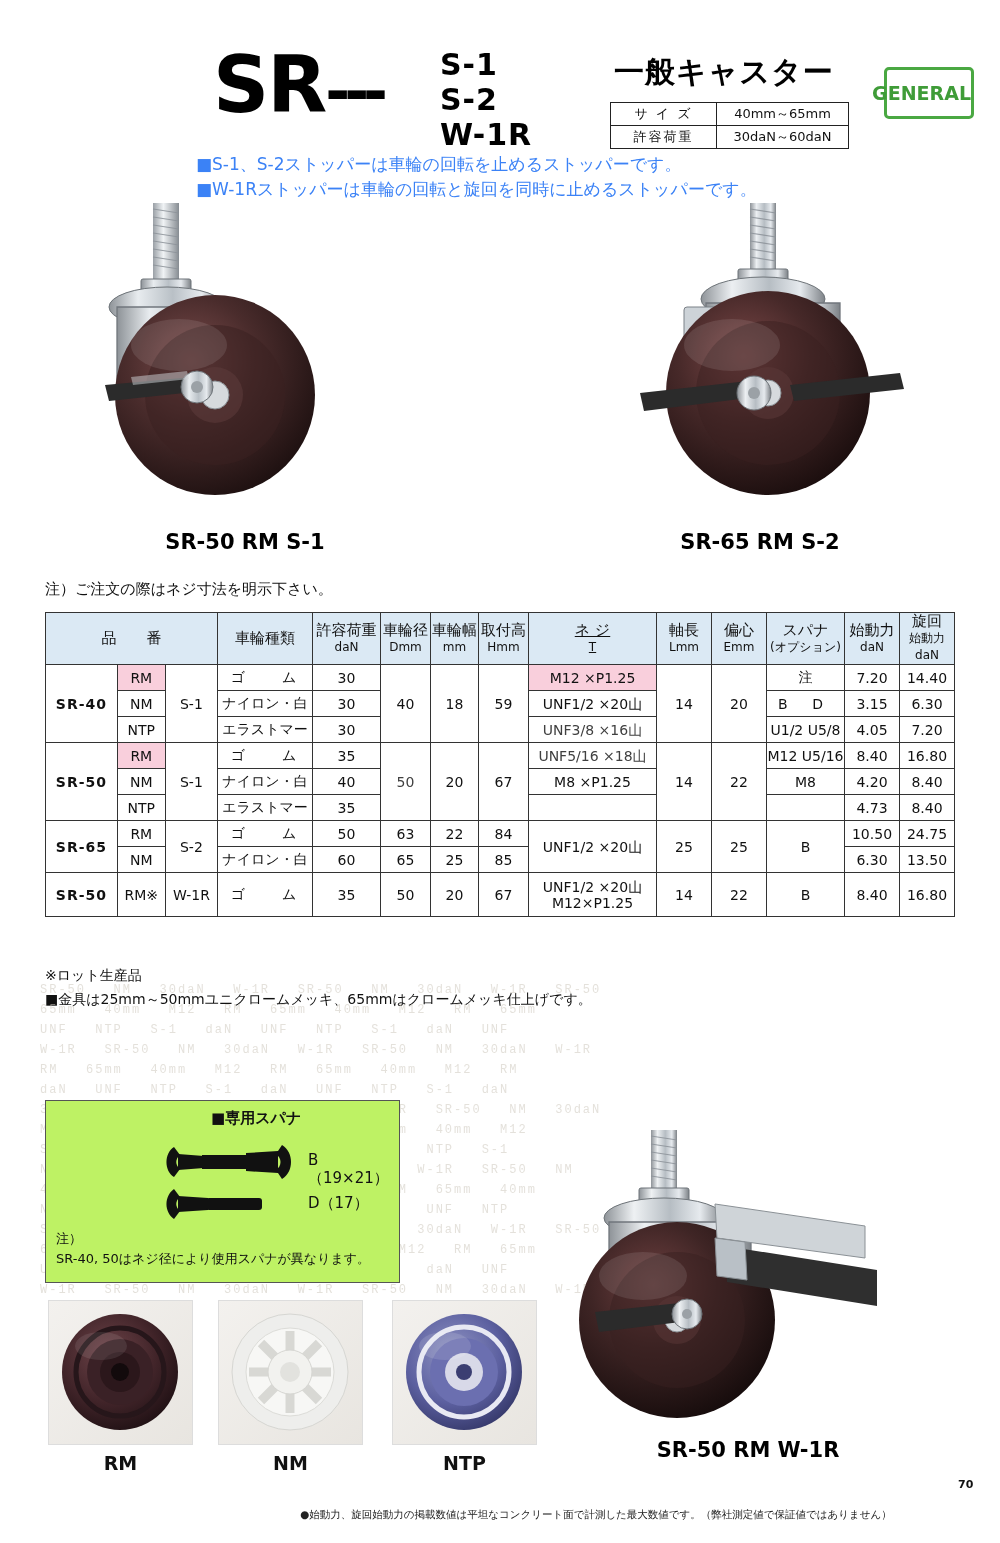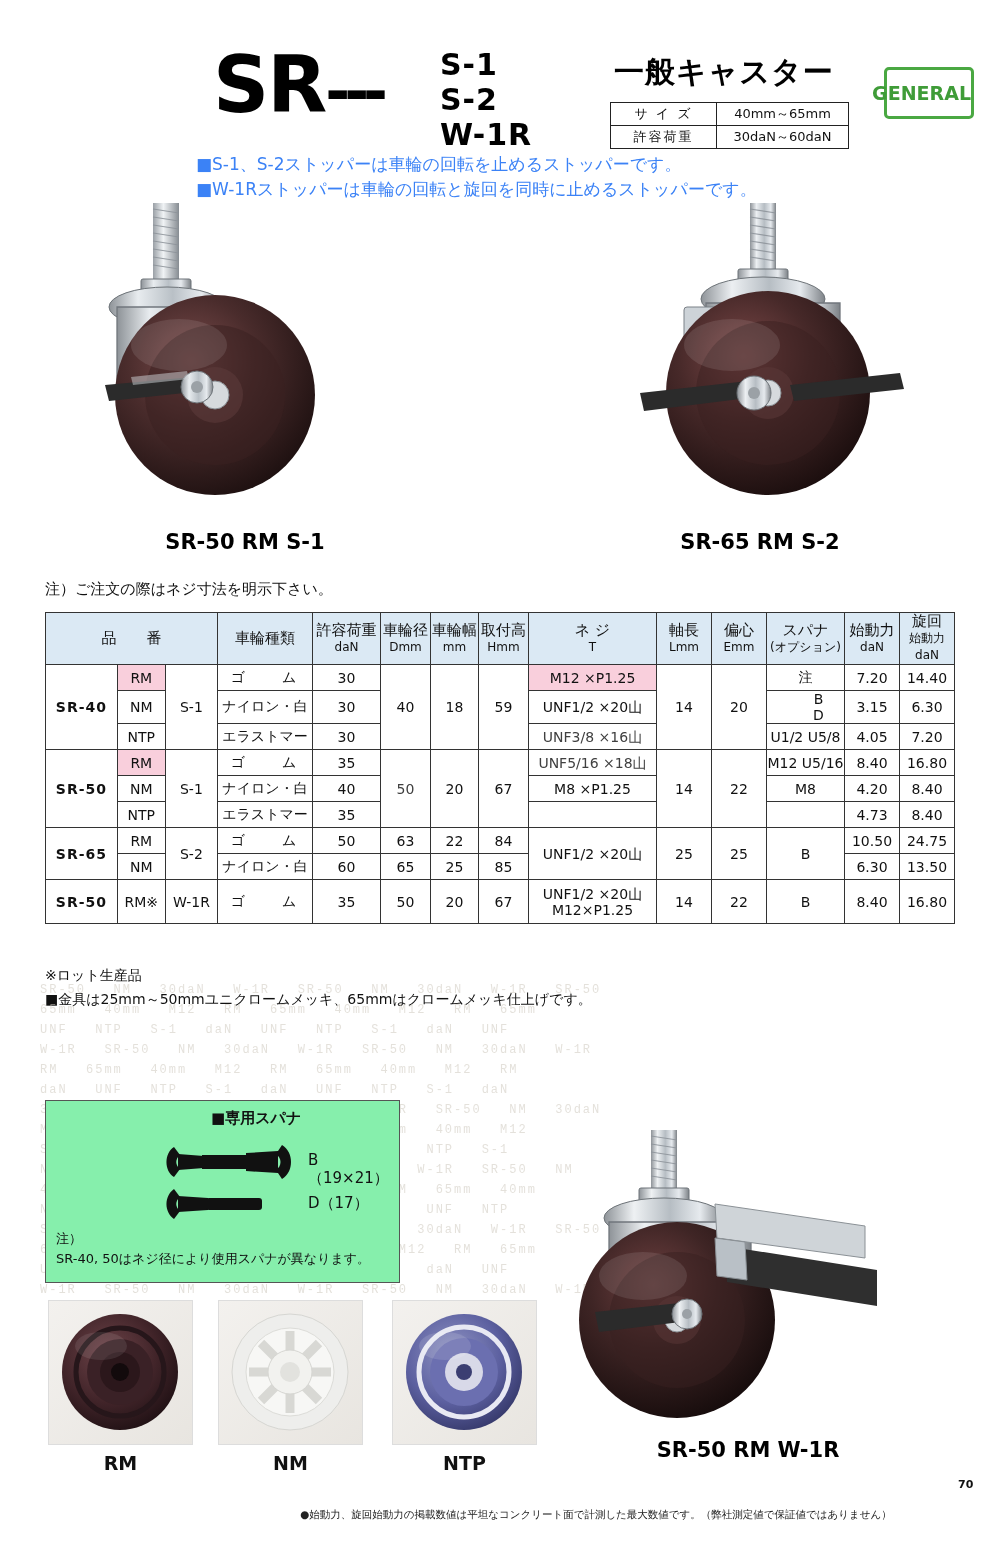"ネ ジ" th { text-decoration: none -> underline }
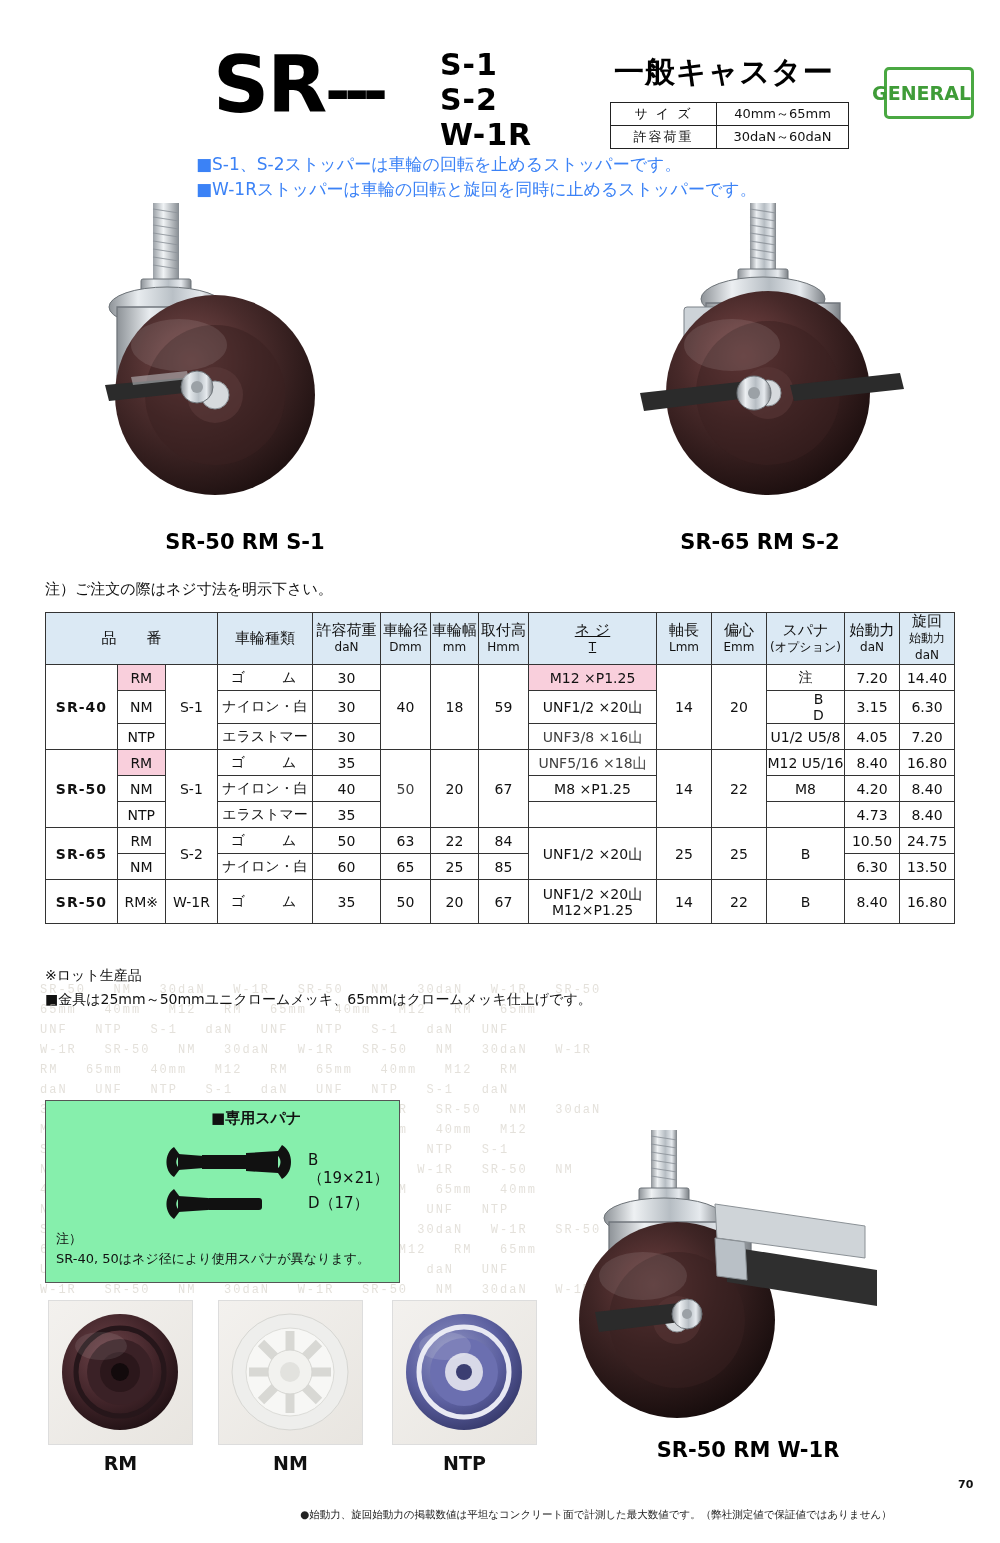"B D" td.mid { padding-left: 36px -> none }
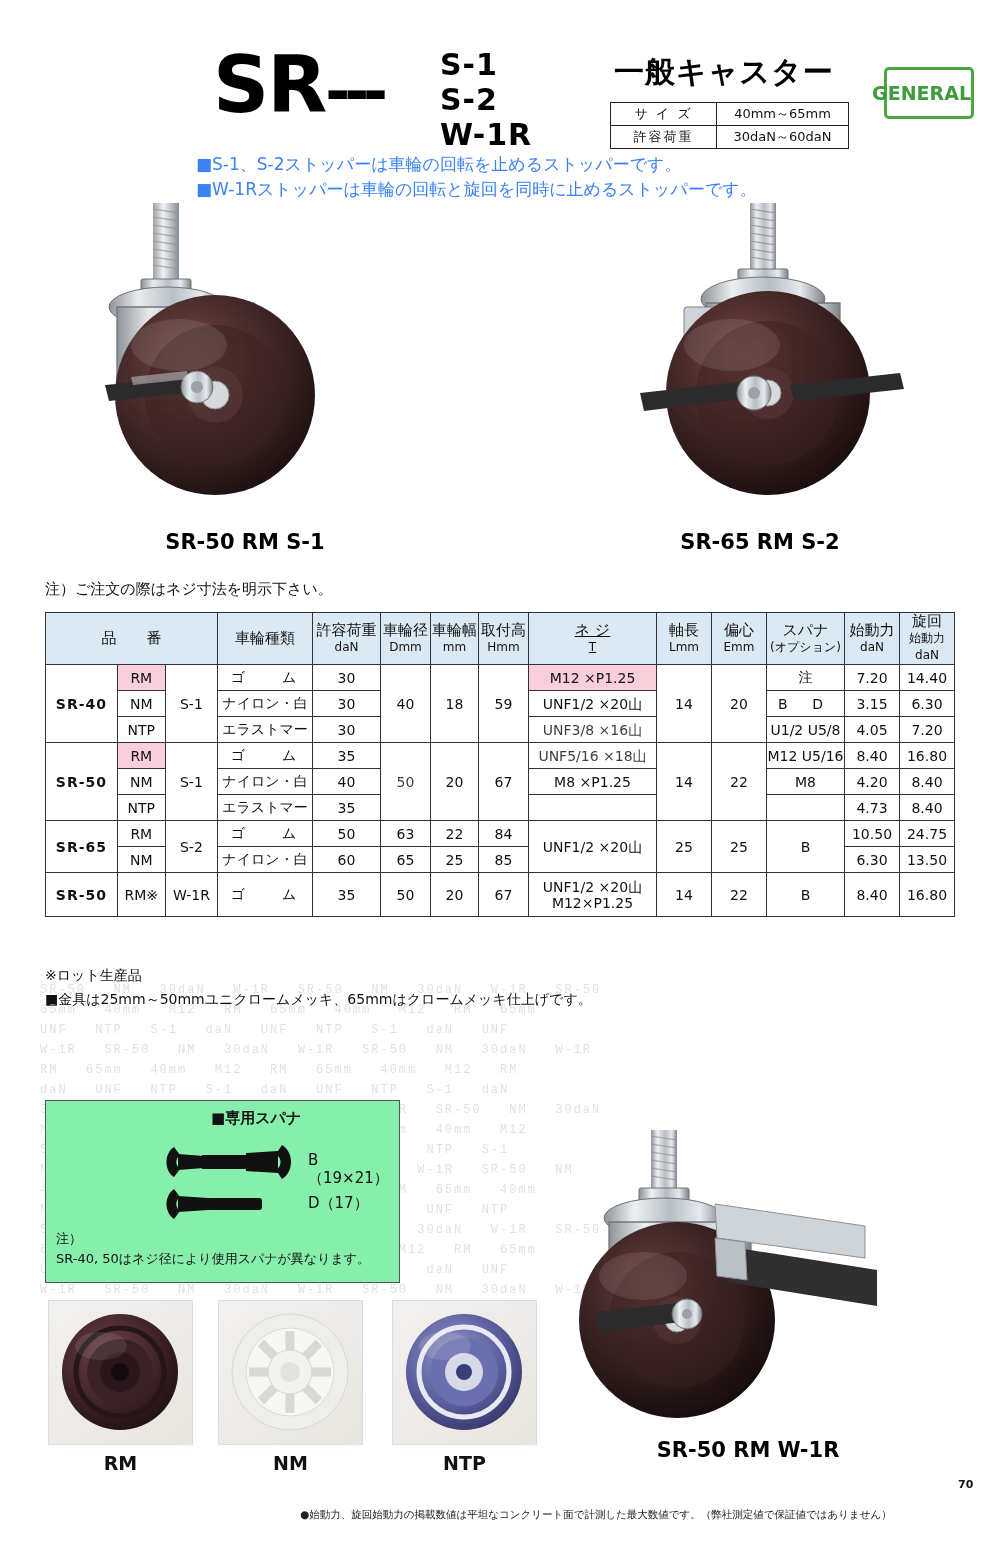"■専用スパナ" .spanner-box { background: #86efac -> #bef264 }
